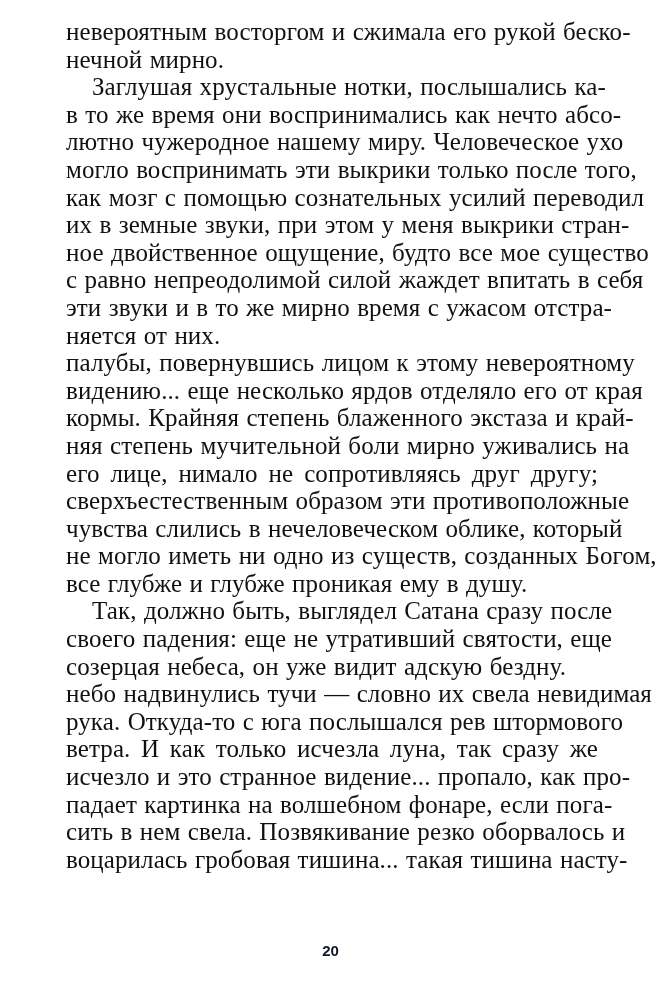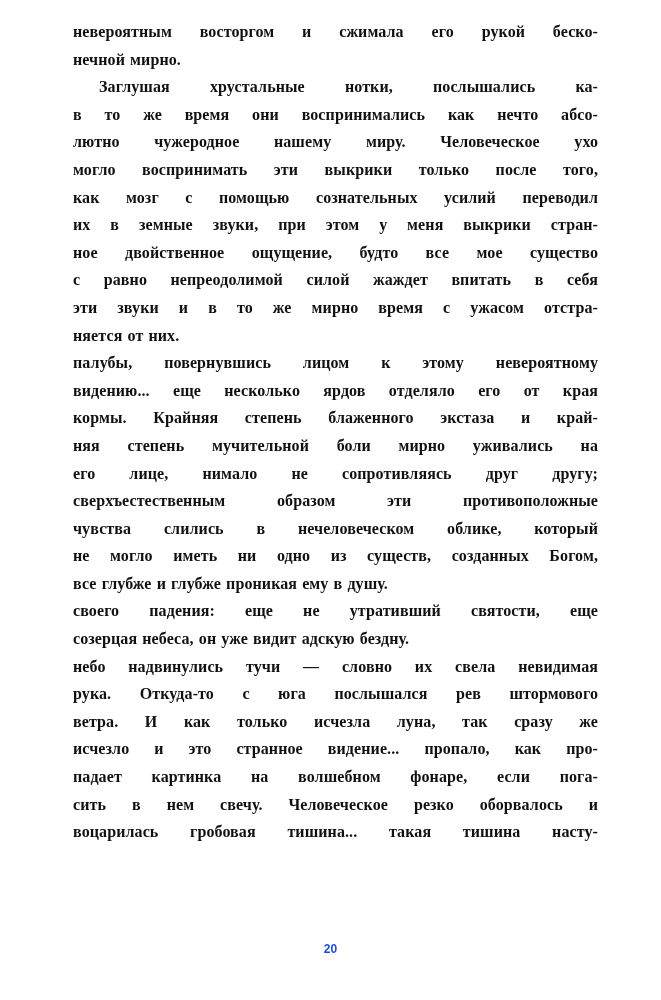"невероятным восторгом и сжимала его" .line { font-size: 16px -> 25px; font-weight: bold -> normal; margin-left: 7px -> none }
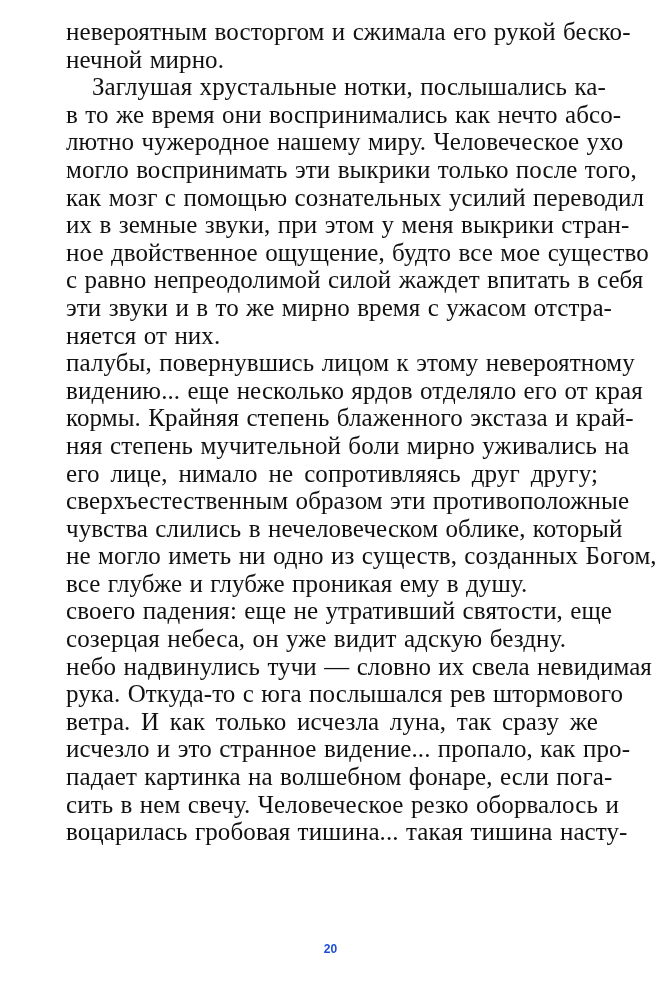"Так, должно быть, выглядел Сатана" span.line { html: none -> <span>Так, должно быть, выглядел Сатана сразу после</span> }
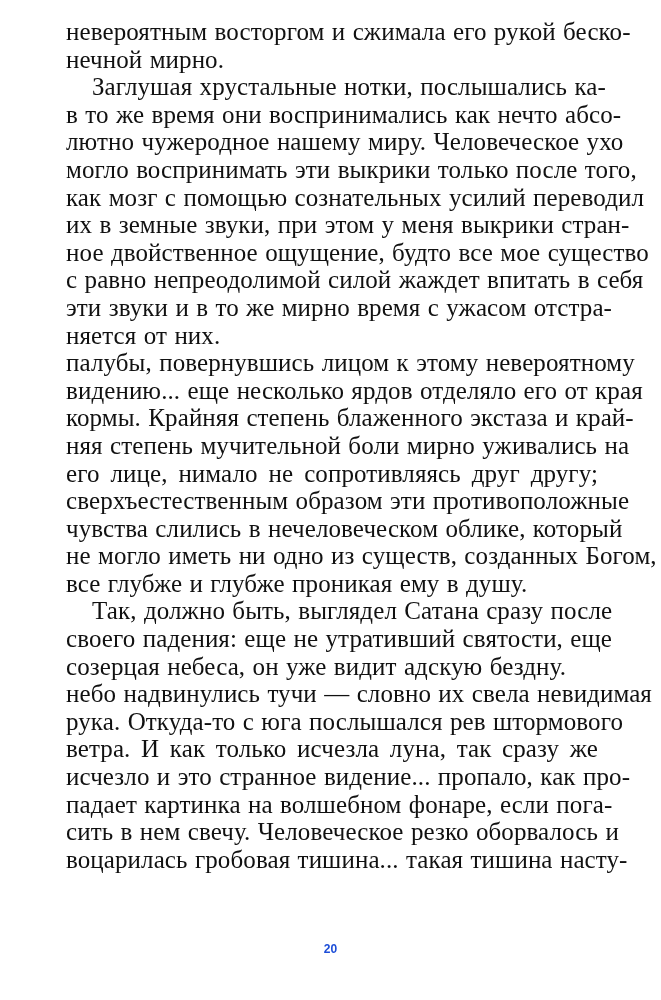"сить в нем свечу. Человеческое" span.line { text: свечу. Человеческое -> свела. Позвякивание }
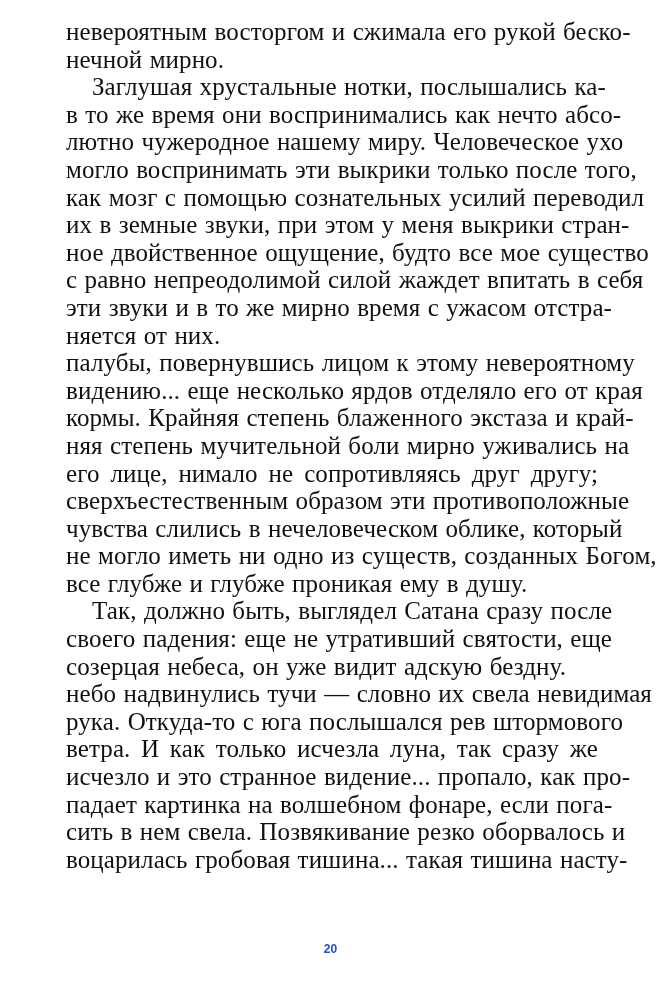"20" .page-number { color: #1d4ed8 -> #0f172a; font-size: 12px -> 15px }
